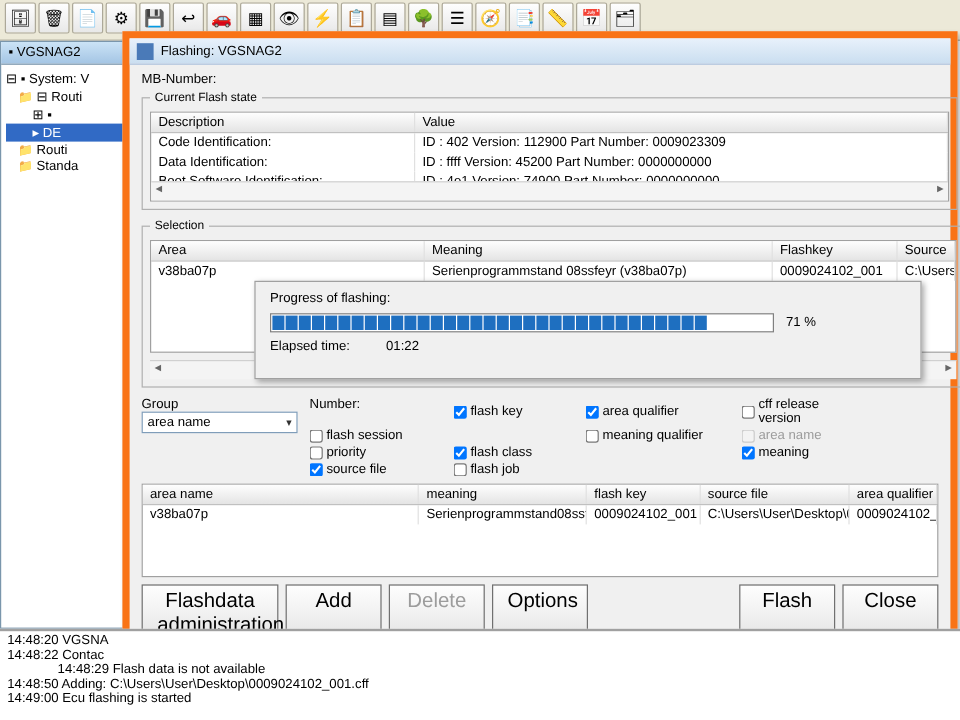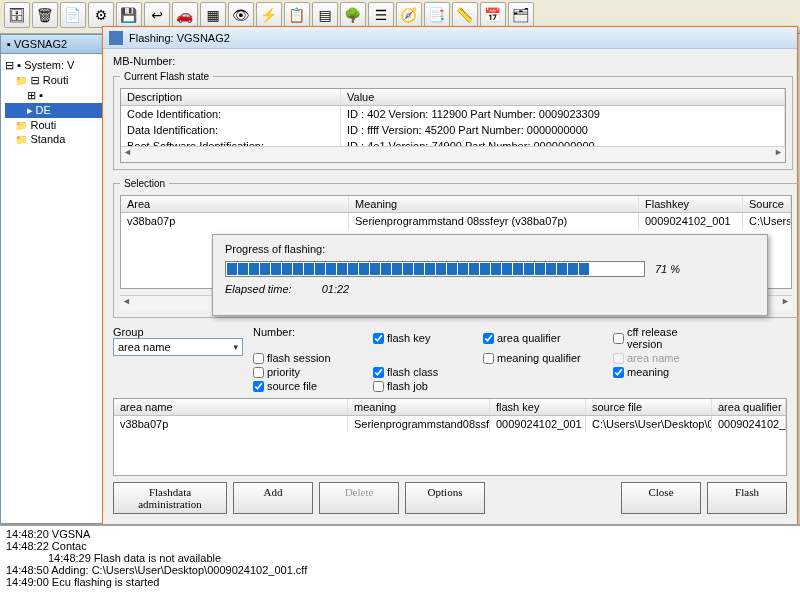"Flashing: VGSNAG2" .dialog { border: 1px solid #f97316 -> 6px solid #f97316 }
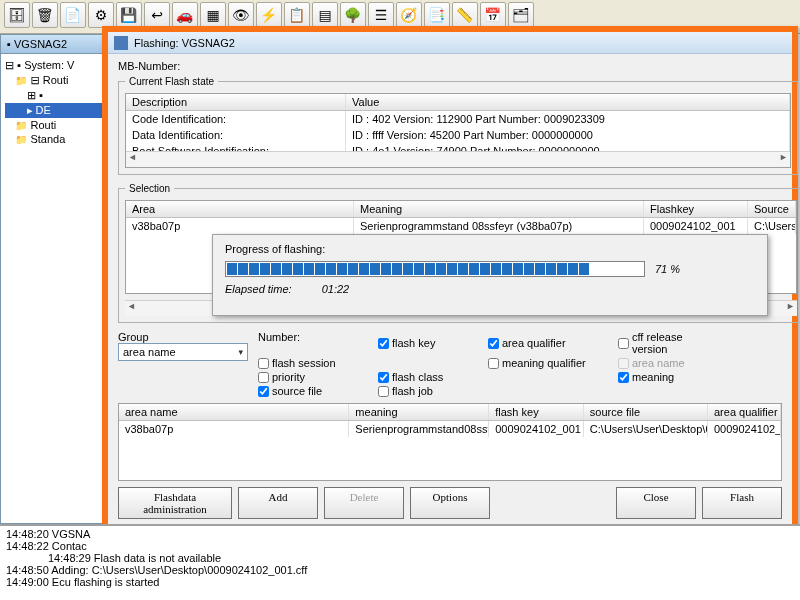"71 %" .progrow { font-style: italic -> none }
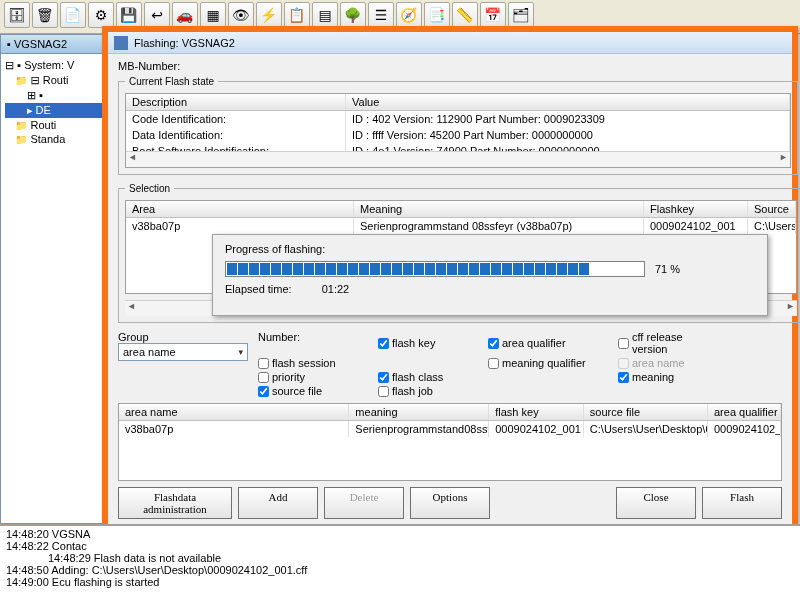"Flashdata administration" .btn { font-family: Liberation Serif, serif -> none; font-size: 11px -> 17px }
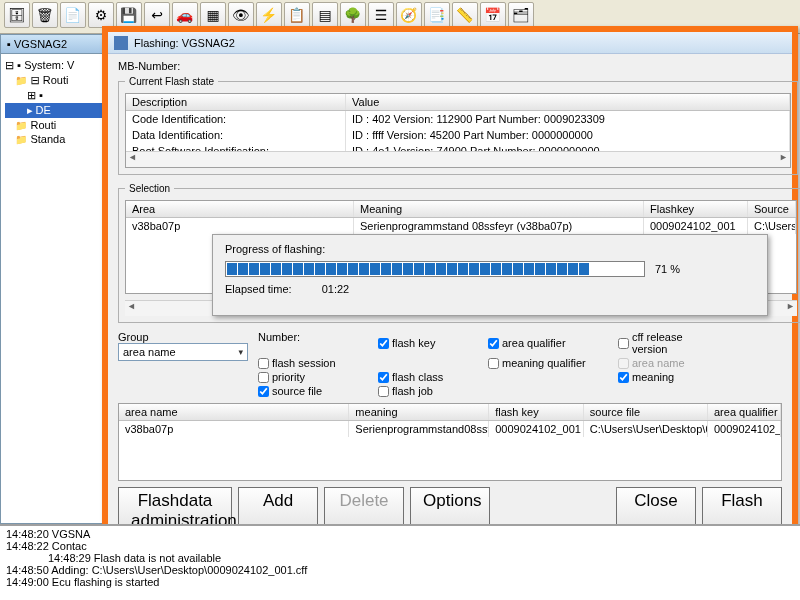"Close" div.btn { order: before "Flash" -> after "Flash" }
